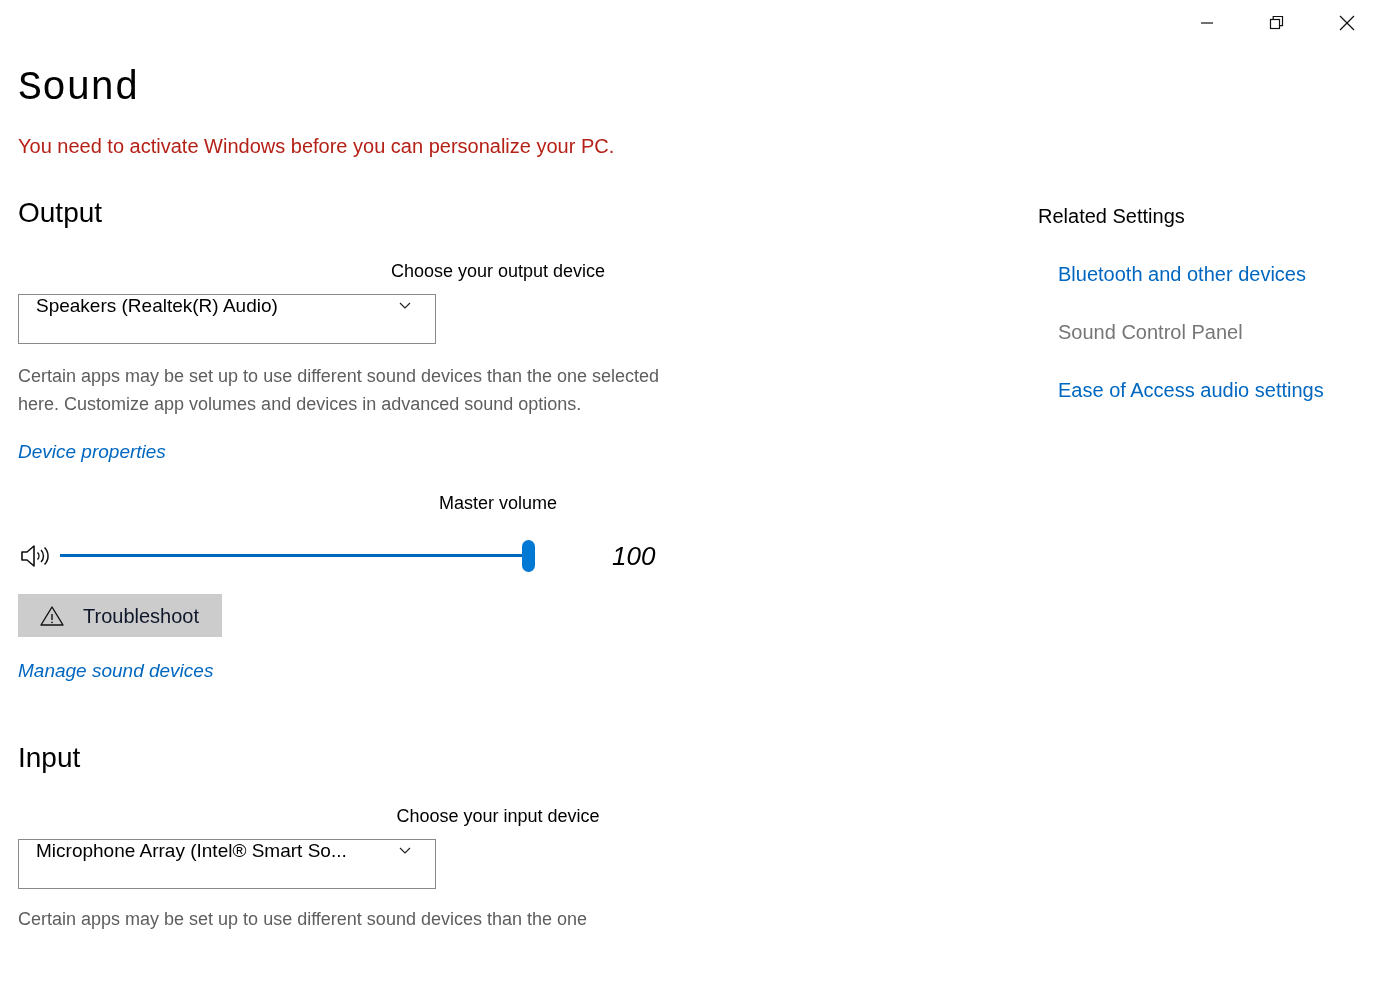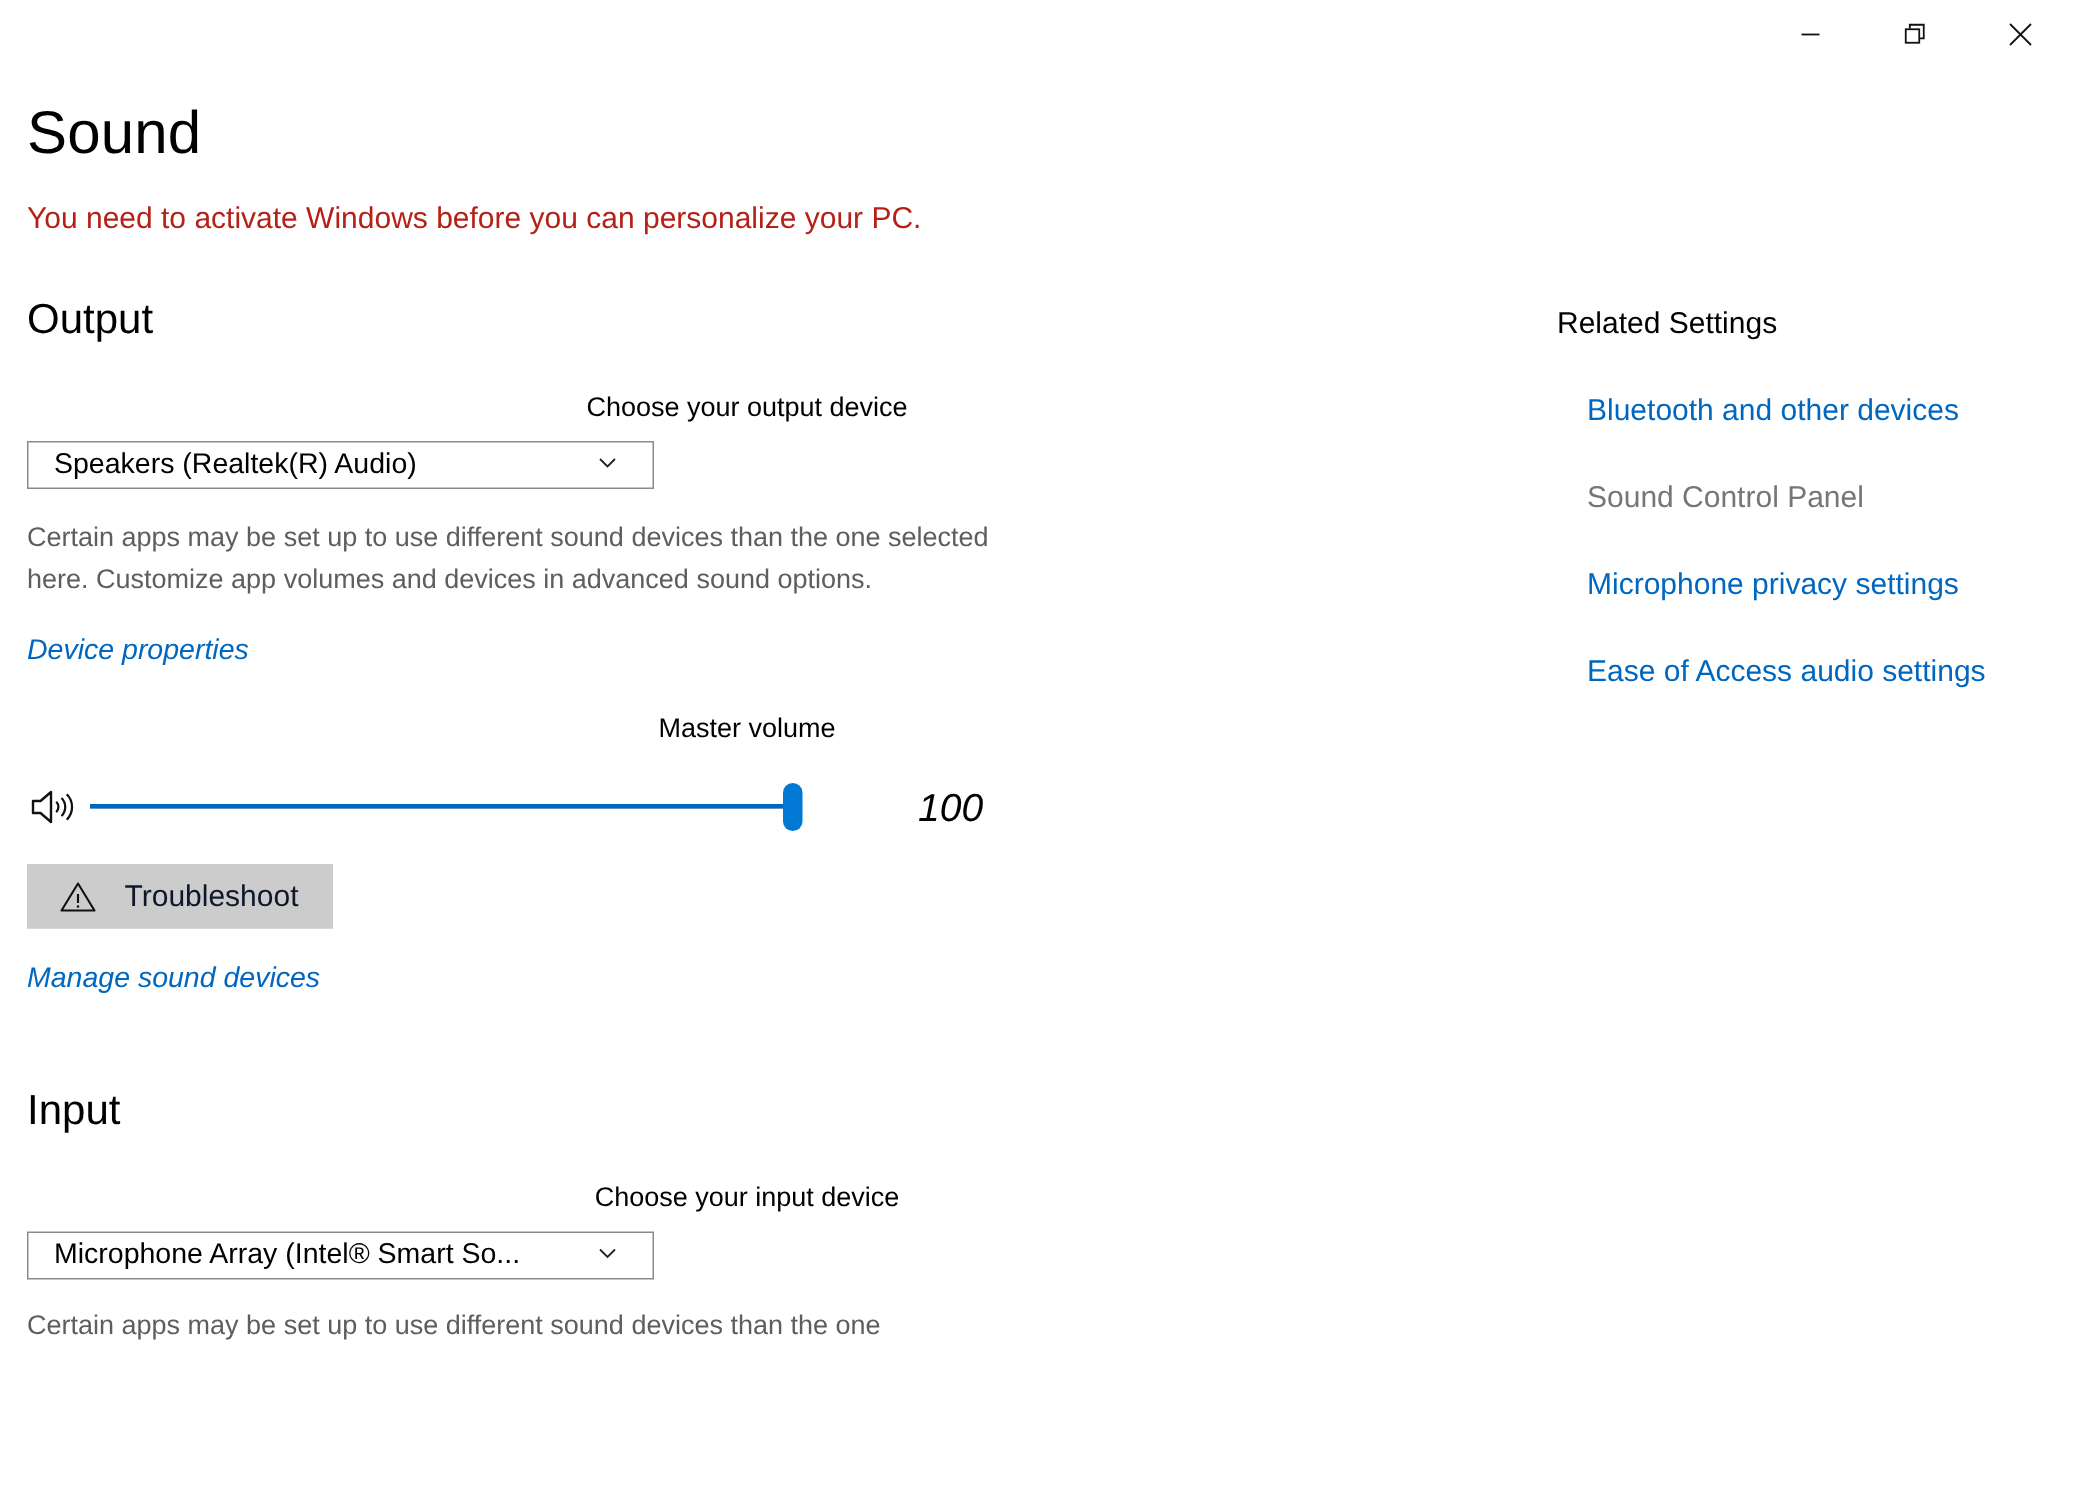"Sound" .page-title { font-family: none -> Liberation Mono, monospace }
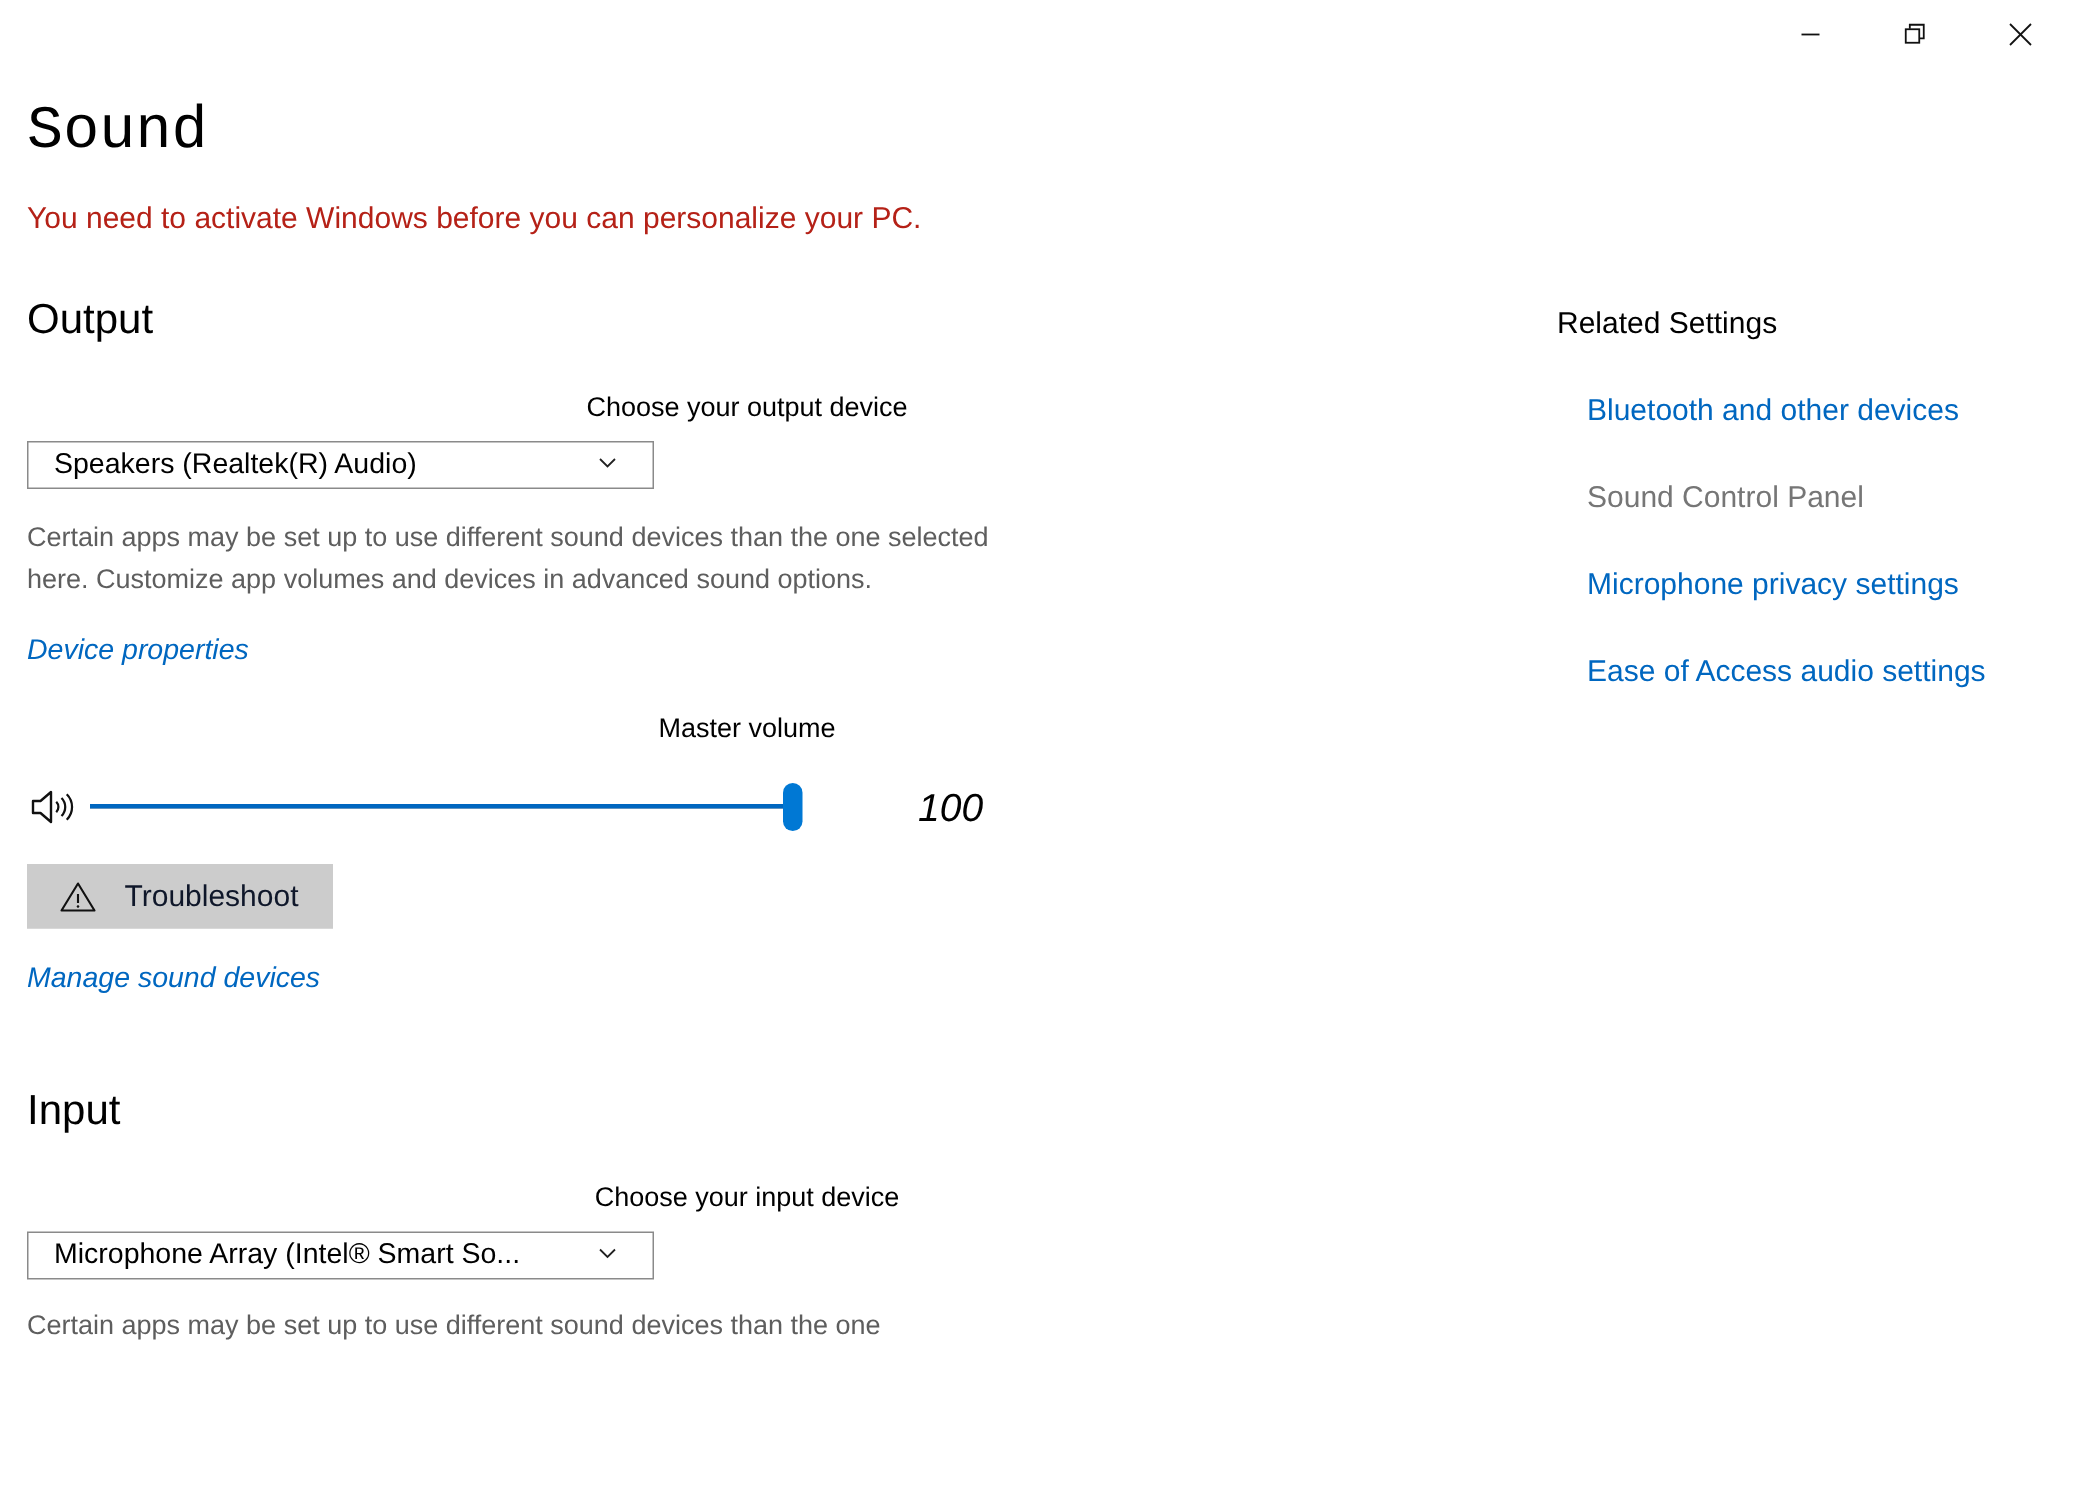"Speakers (Realtek(R) Audio)" .combo { align-items: center -> none; height: 32px -> 50px }
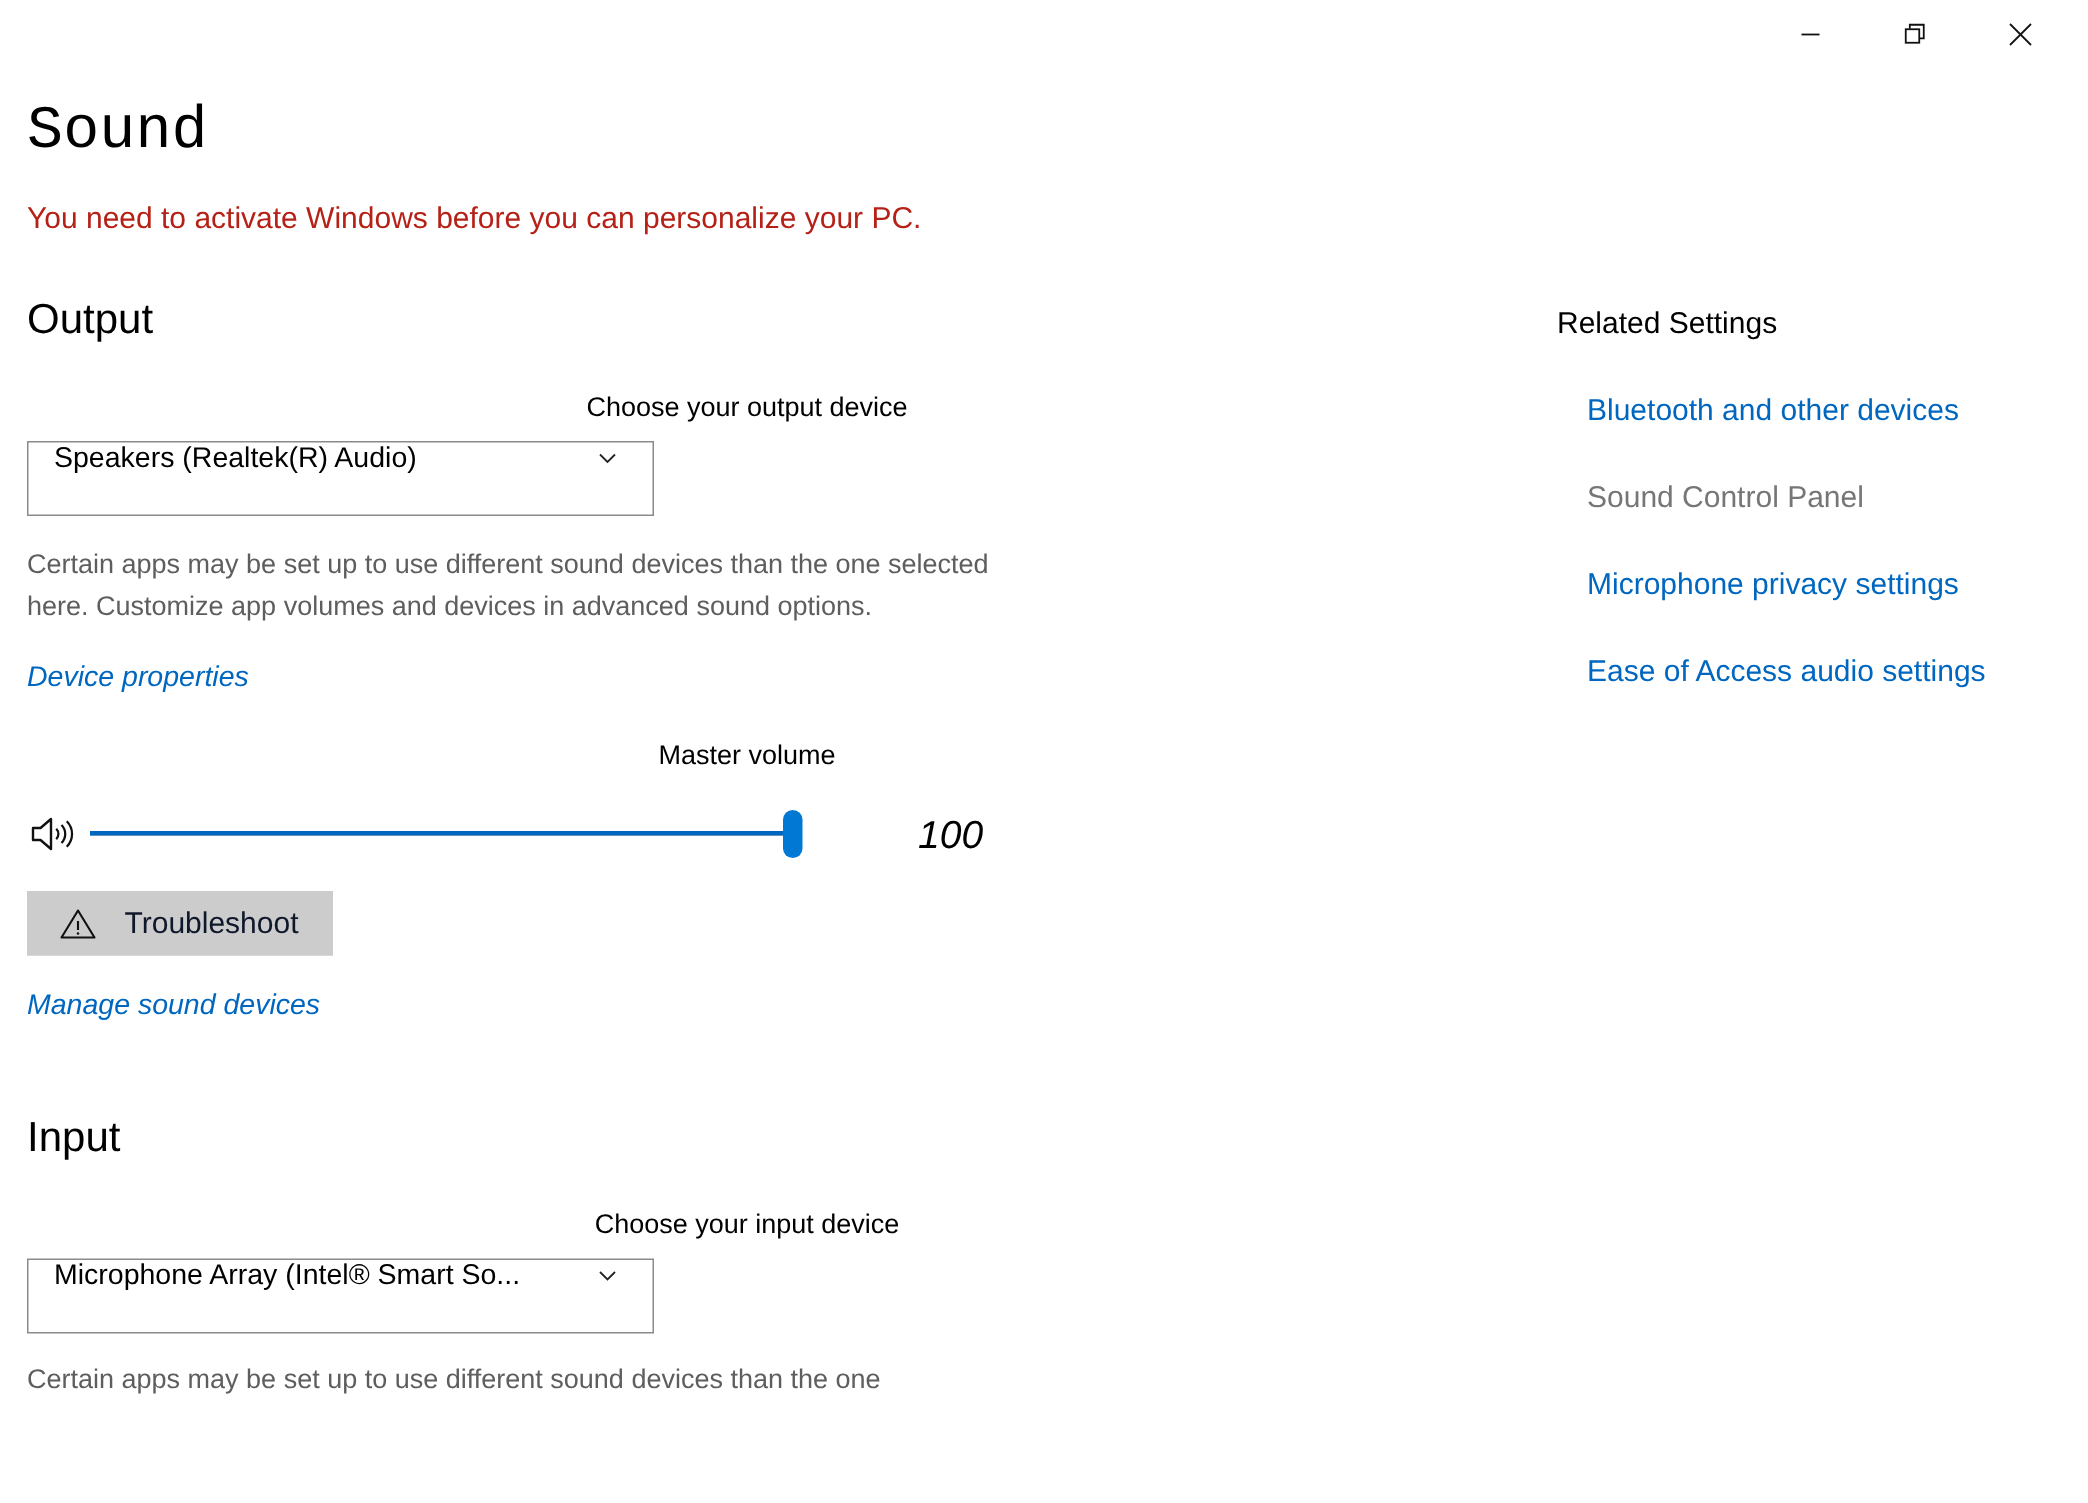"Microphone privacy settings" a.rail-link { html: <a>Microphone privacy settings</a> -> none }
